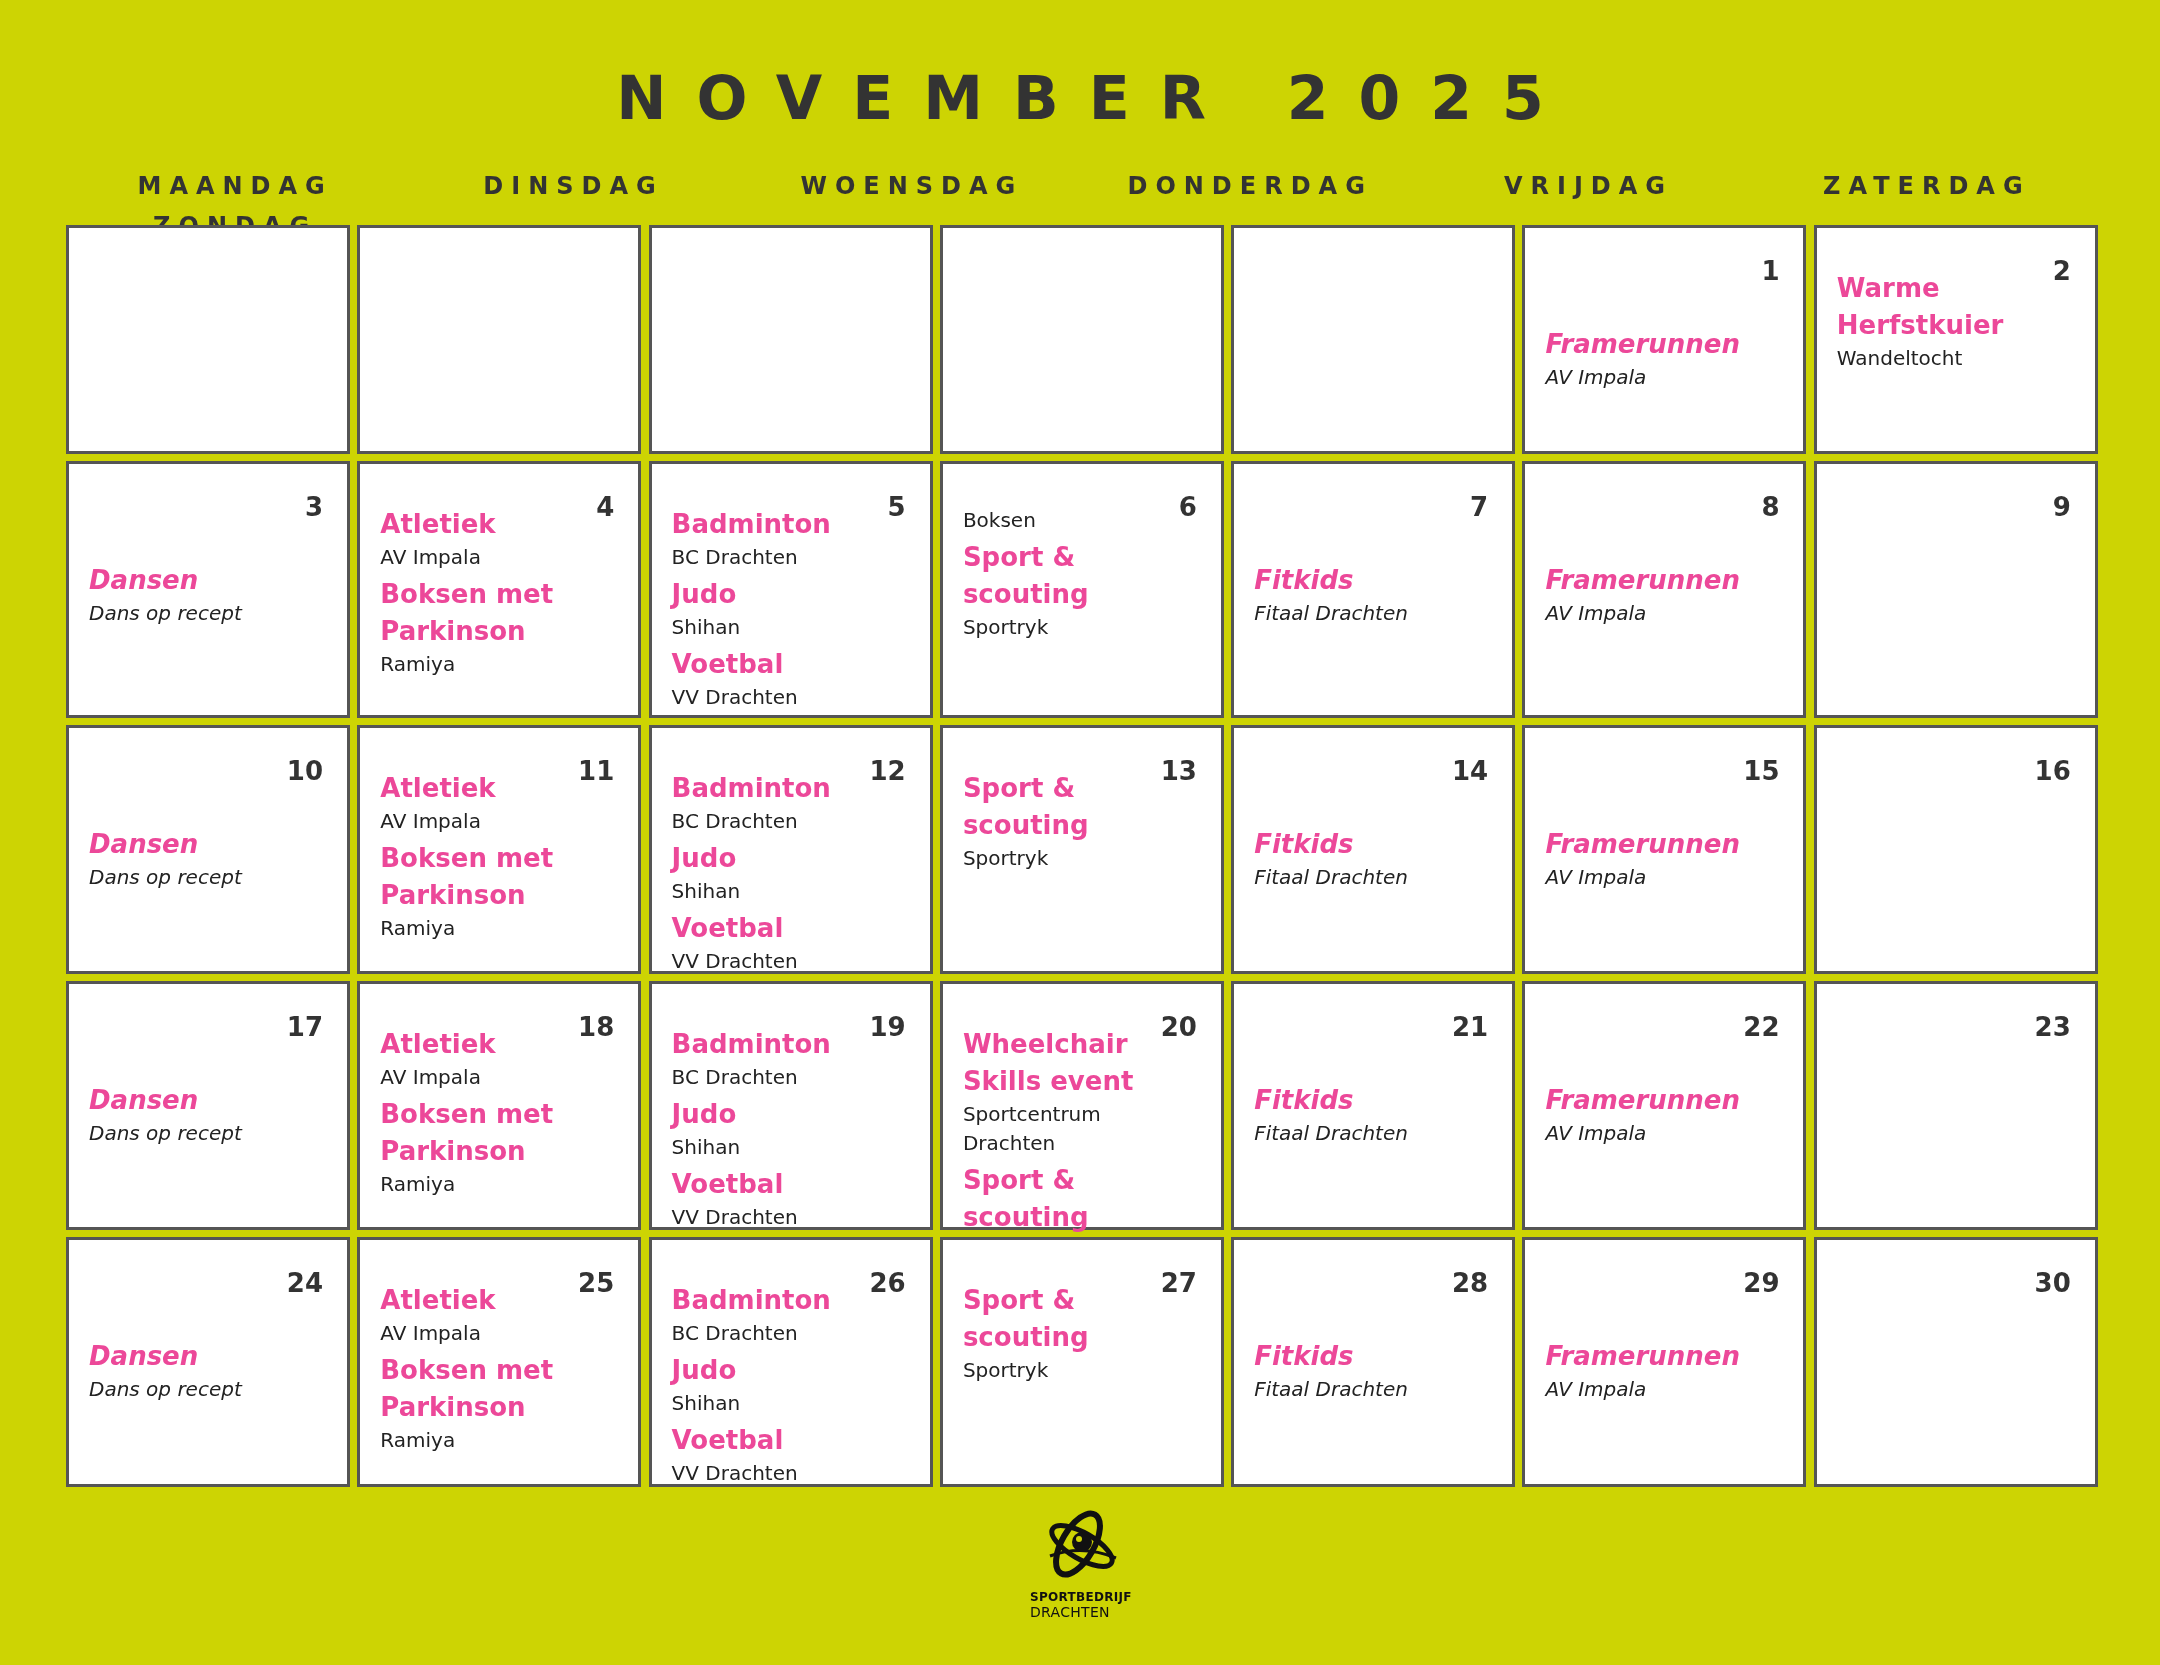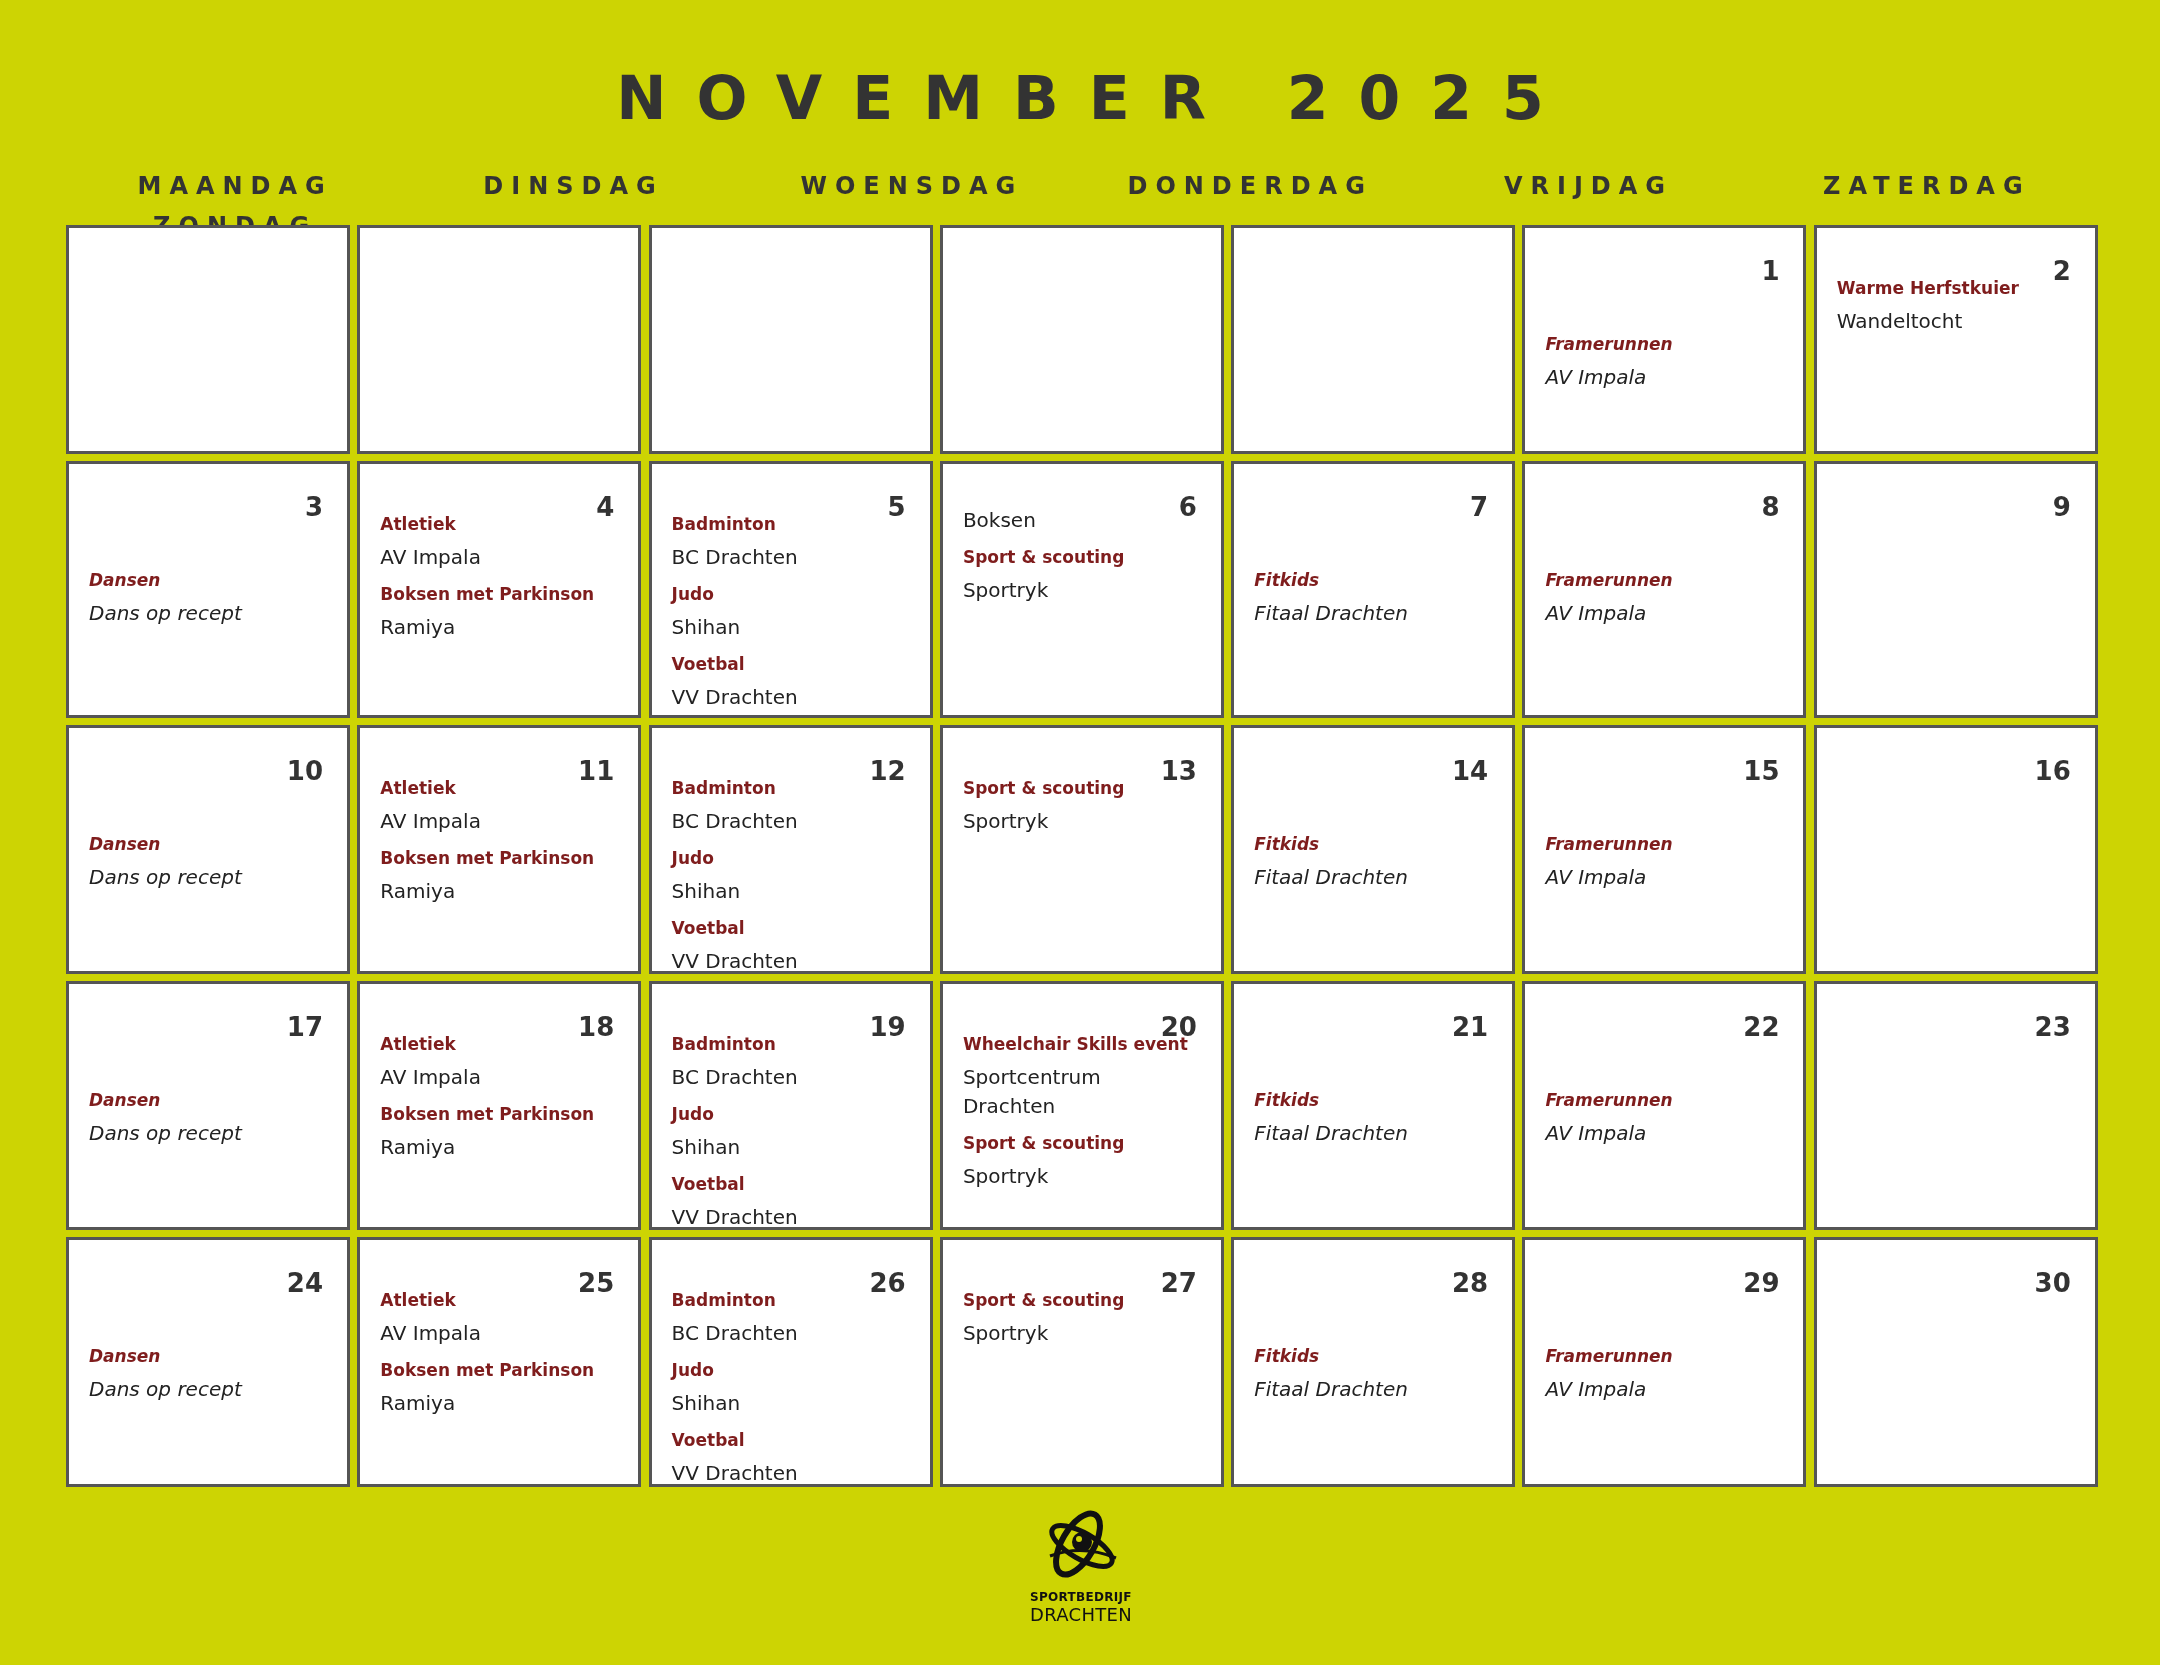"Warme Herfstkuier" .ev-title { color: #7f1d1d -> #ec4899; font-size: 17px -> 26px }
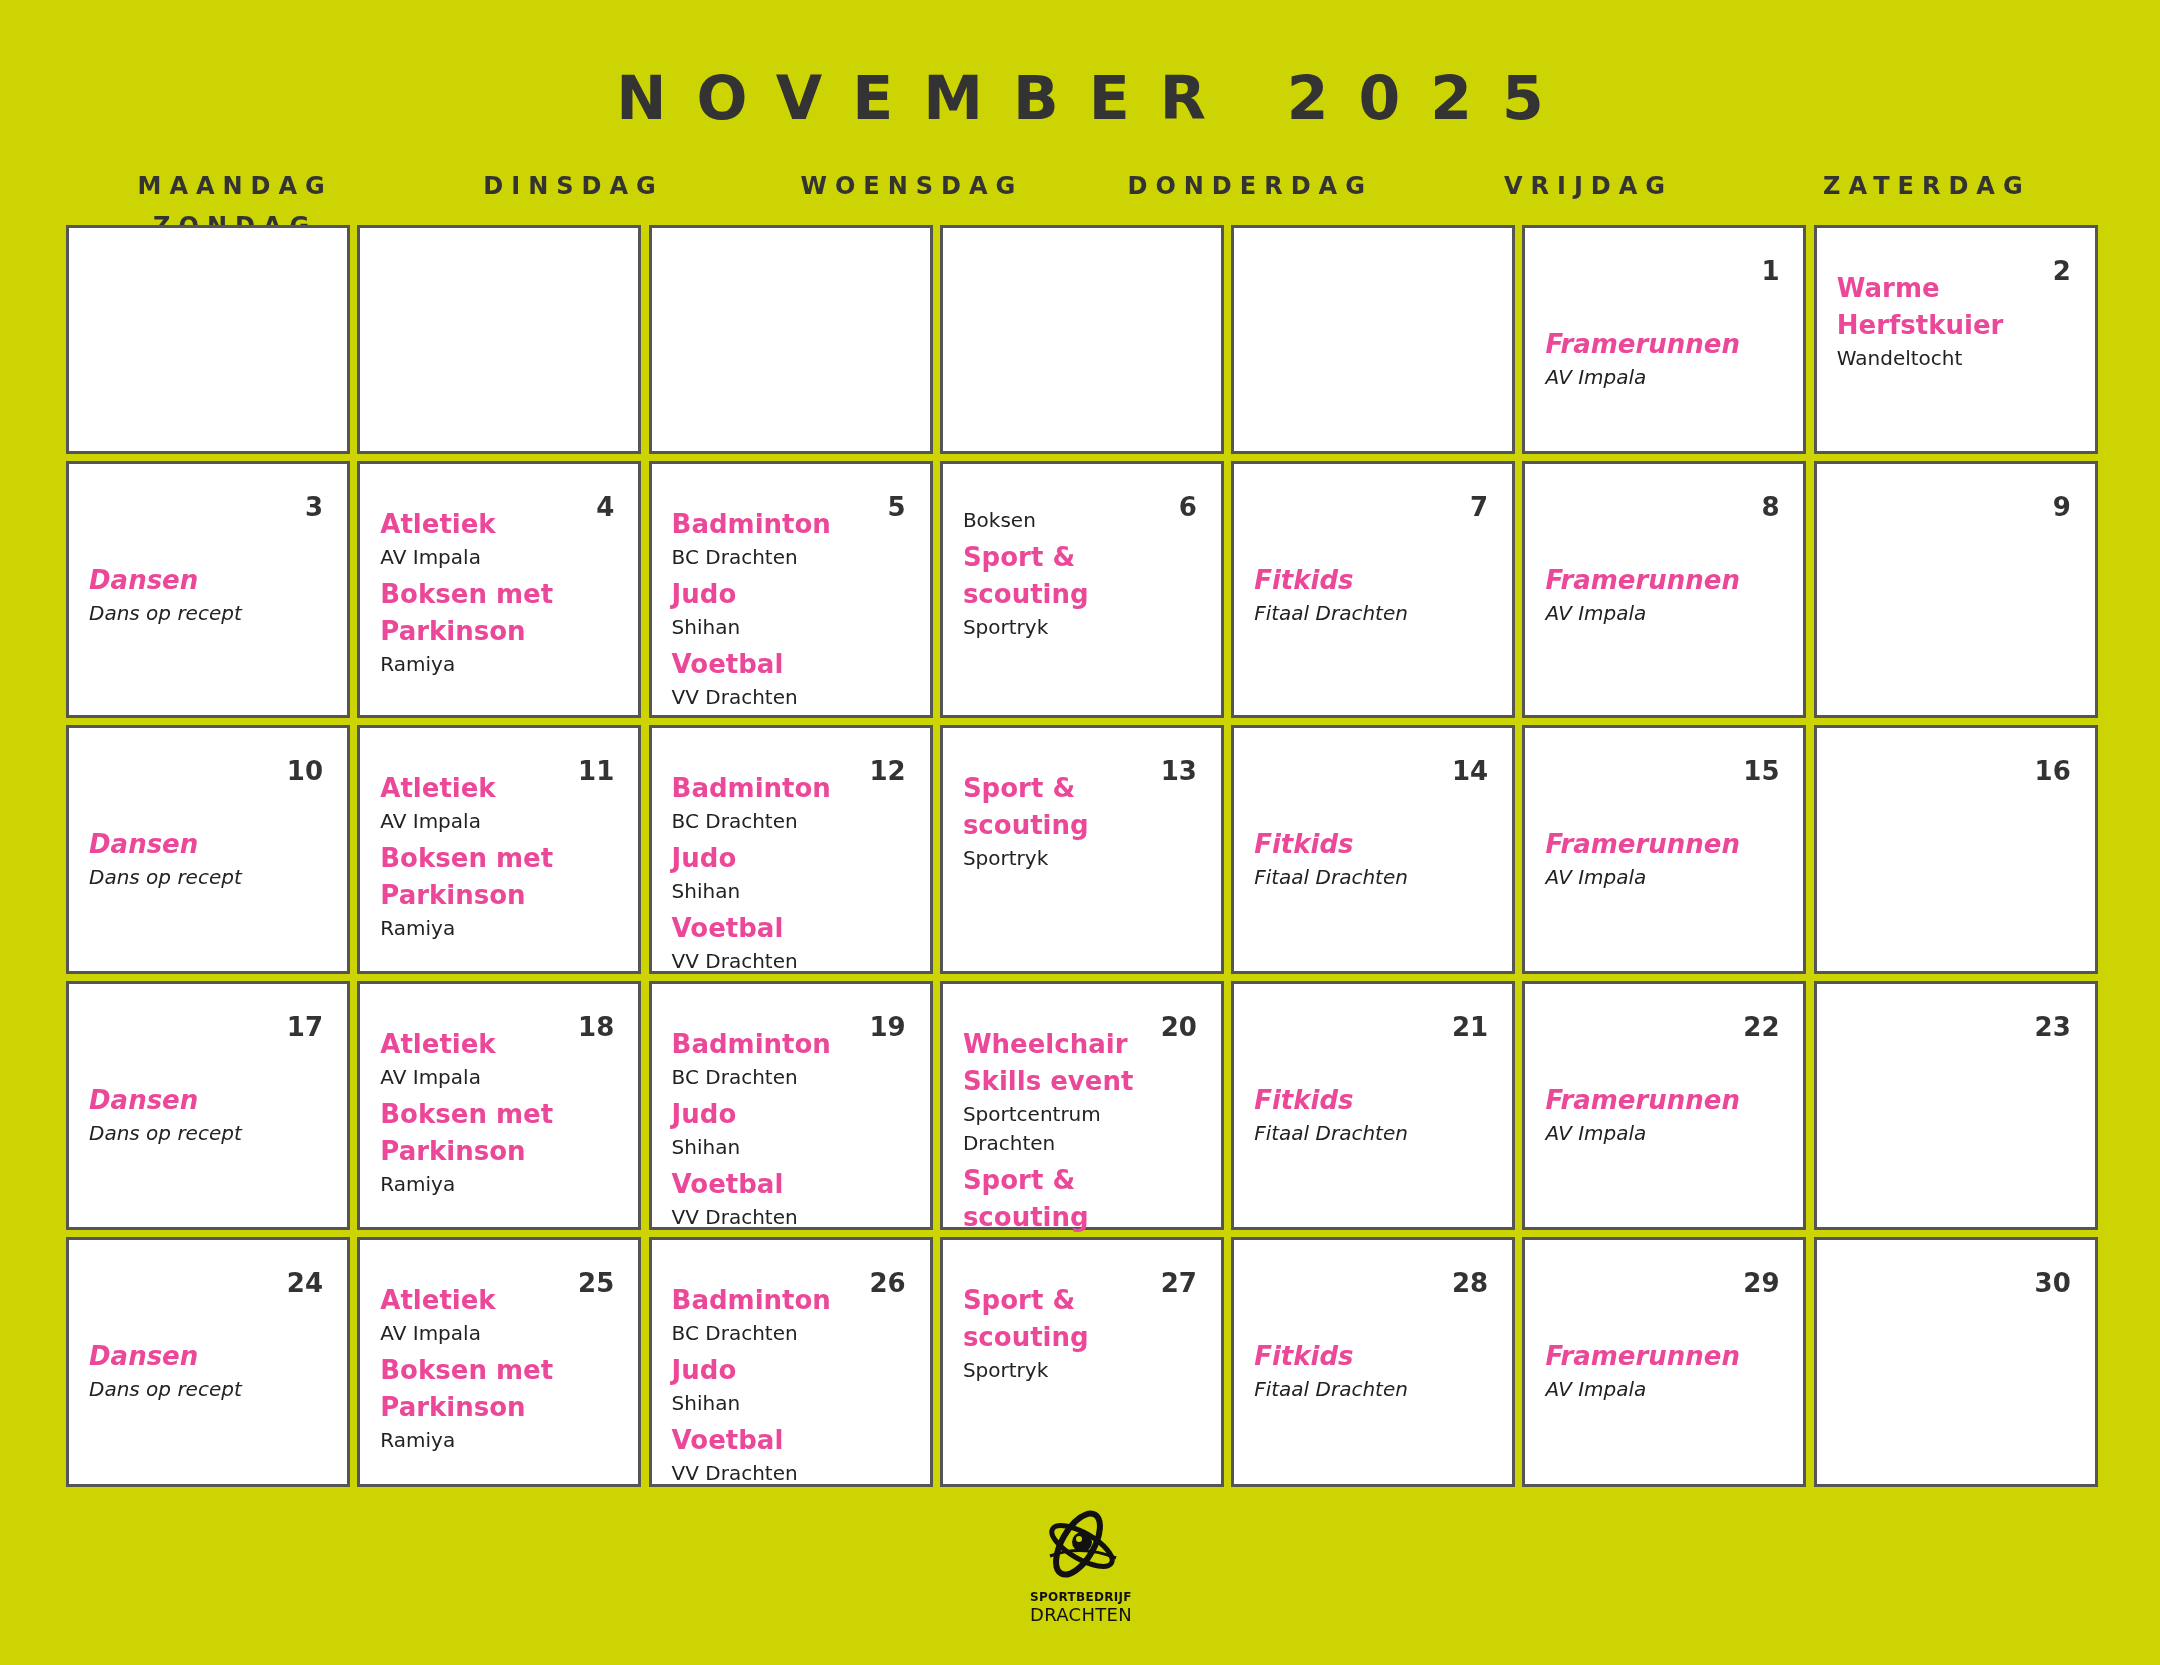"DRACHTEN" .logo-l2 { font-size: 18px -> 14px }
